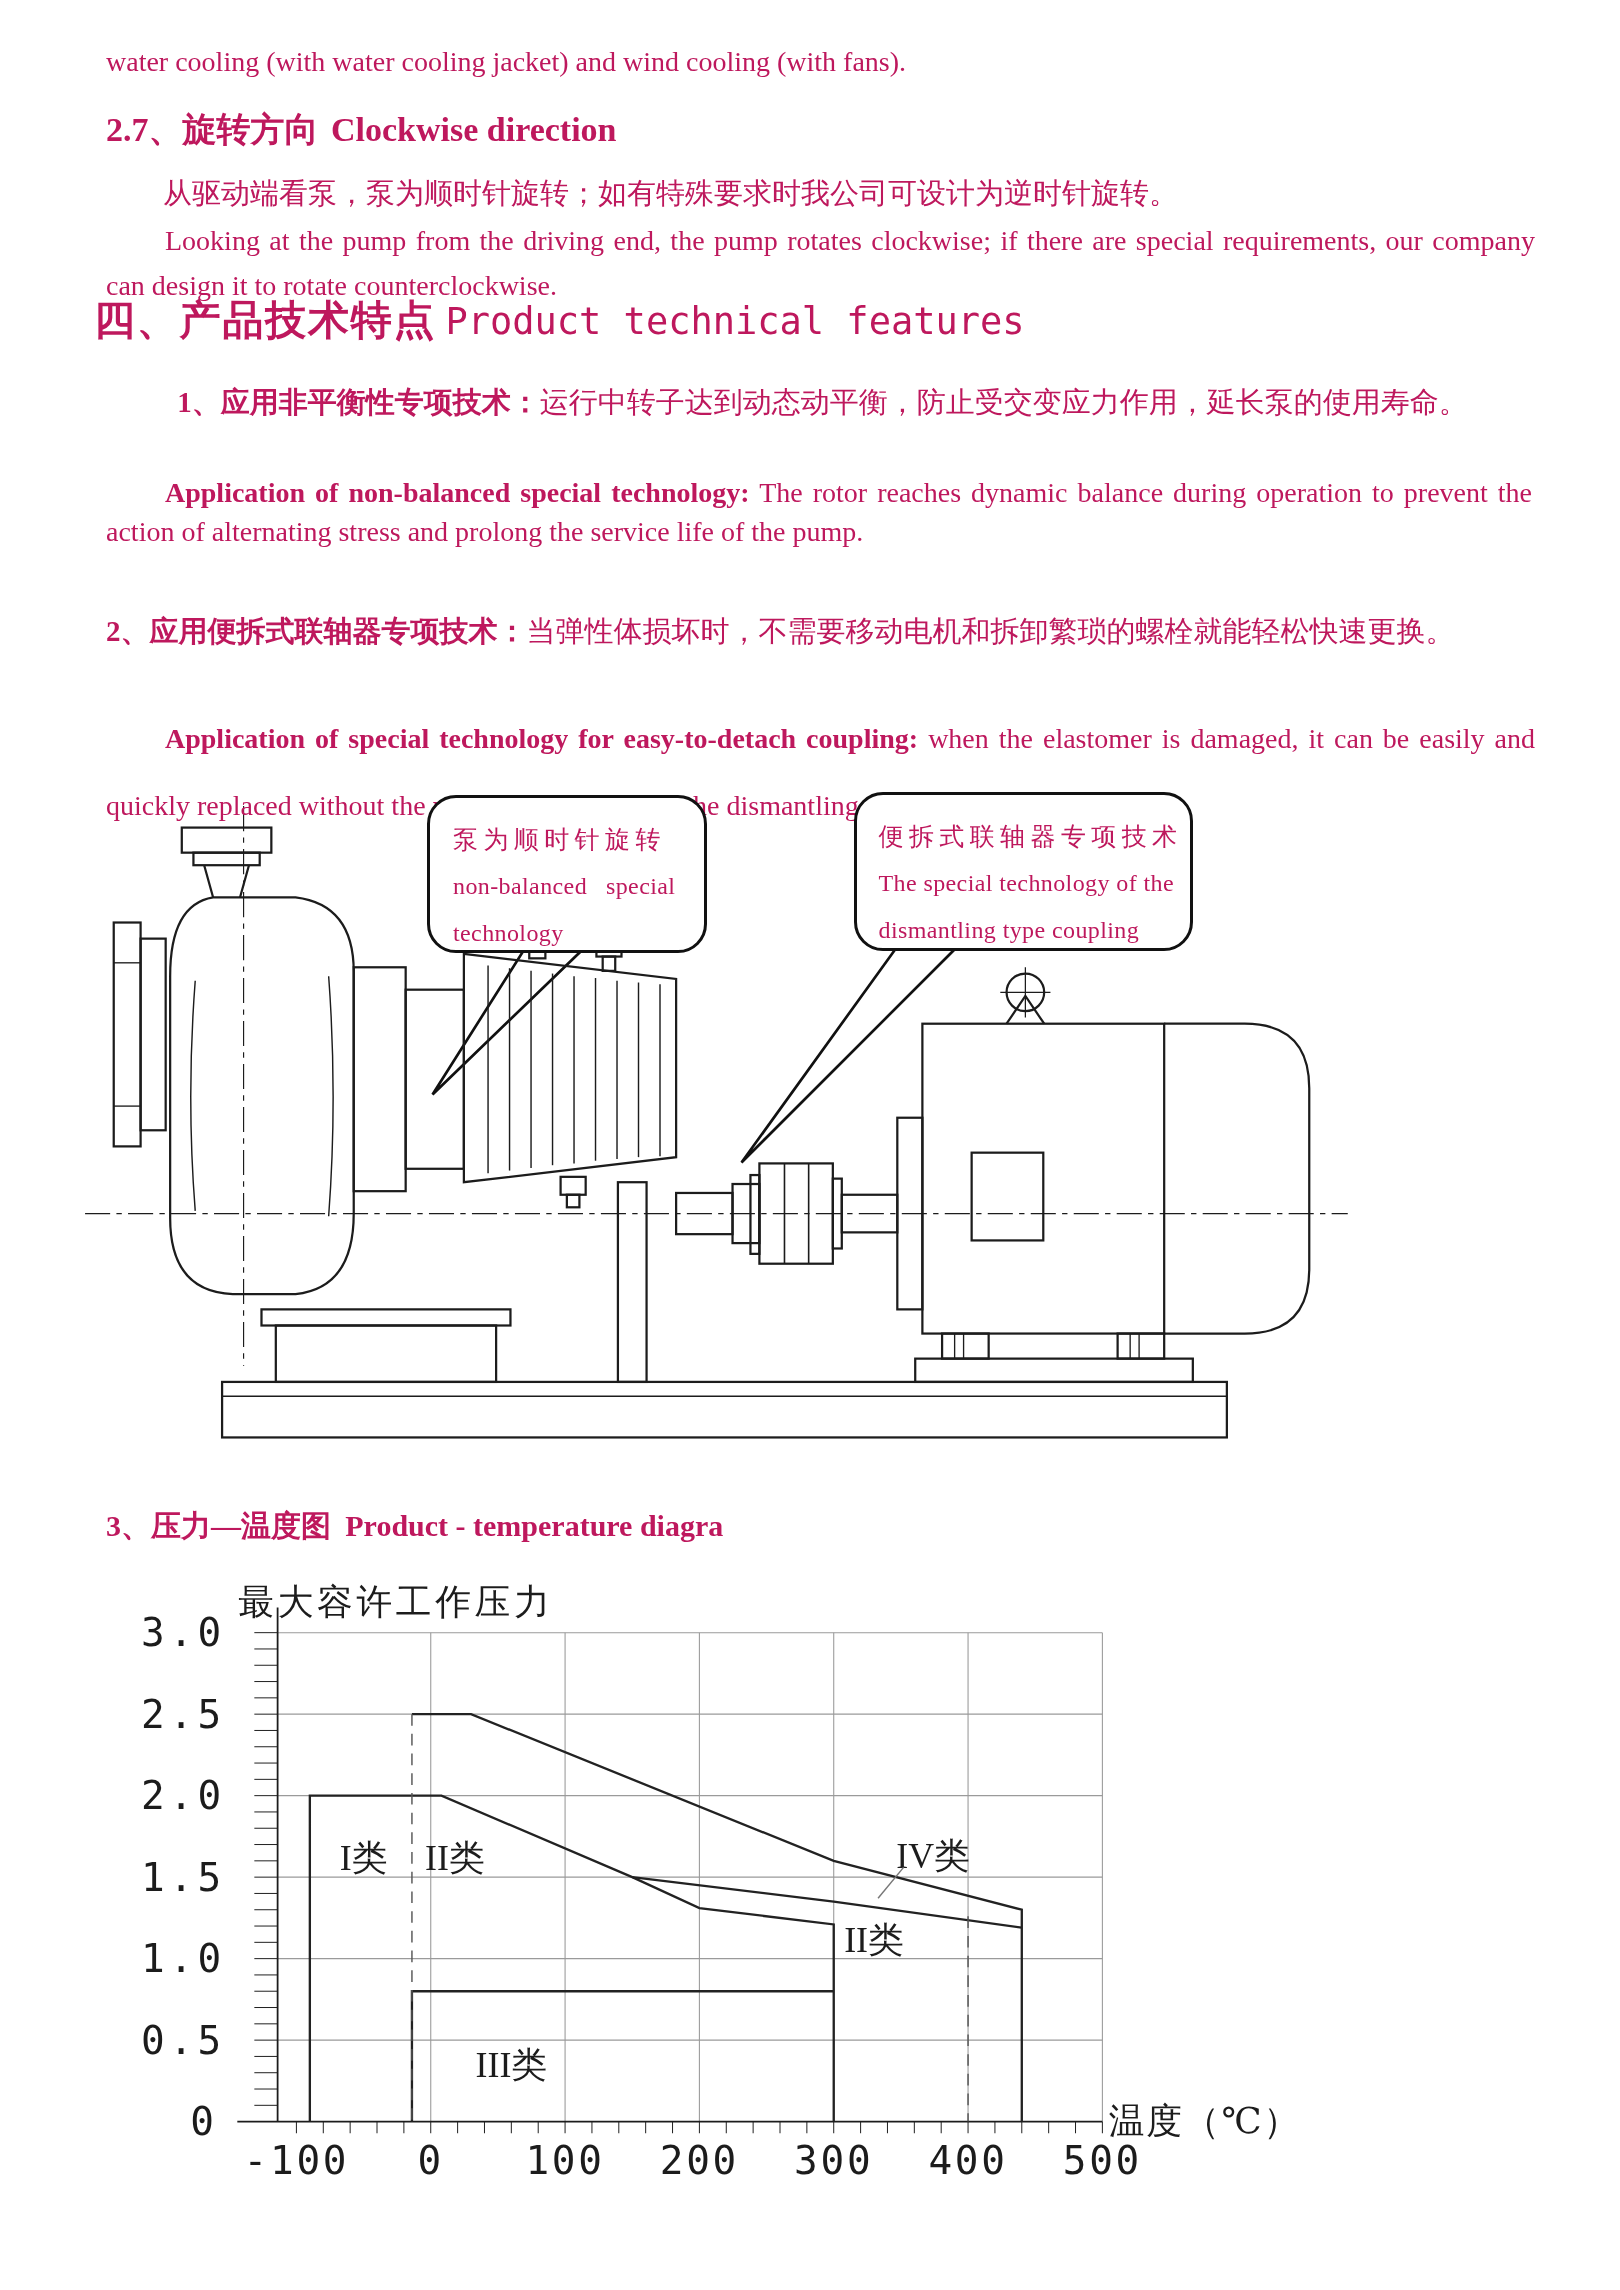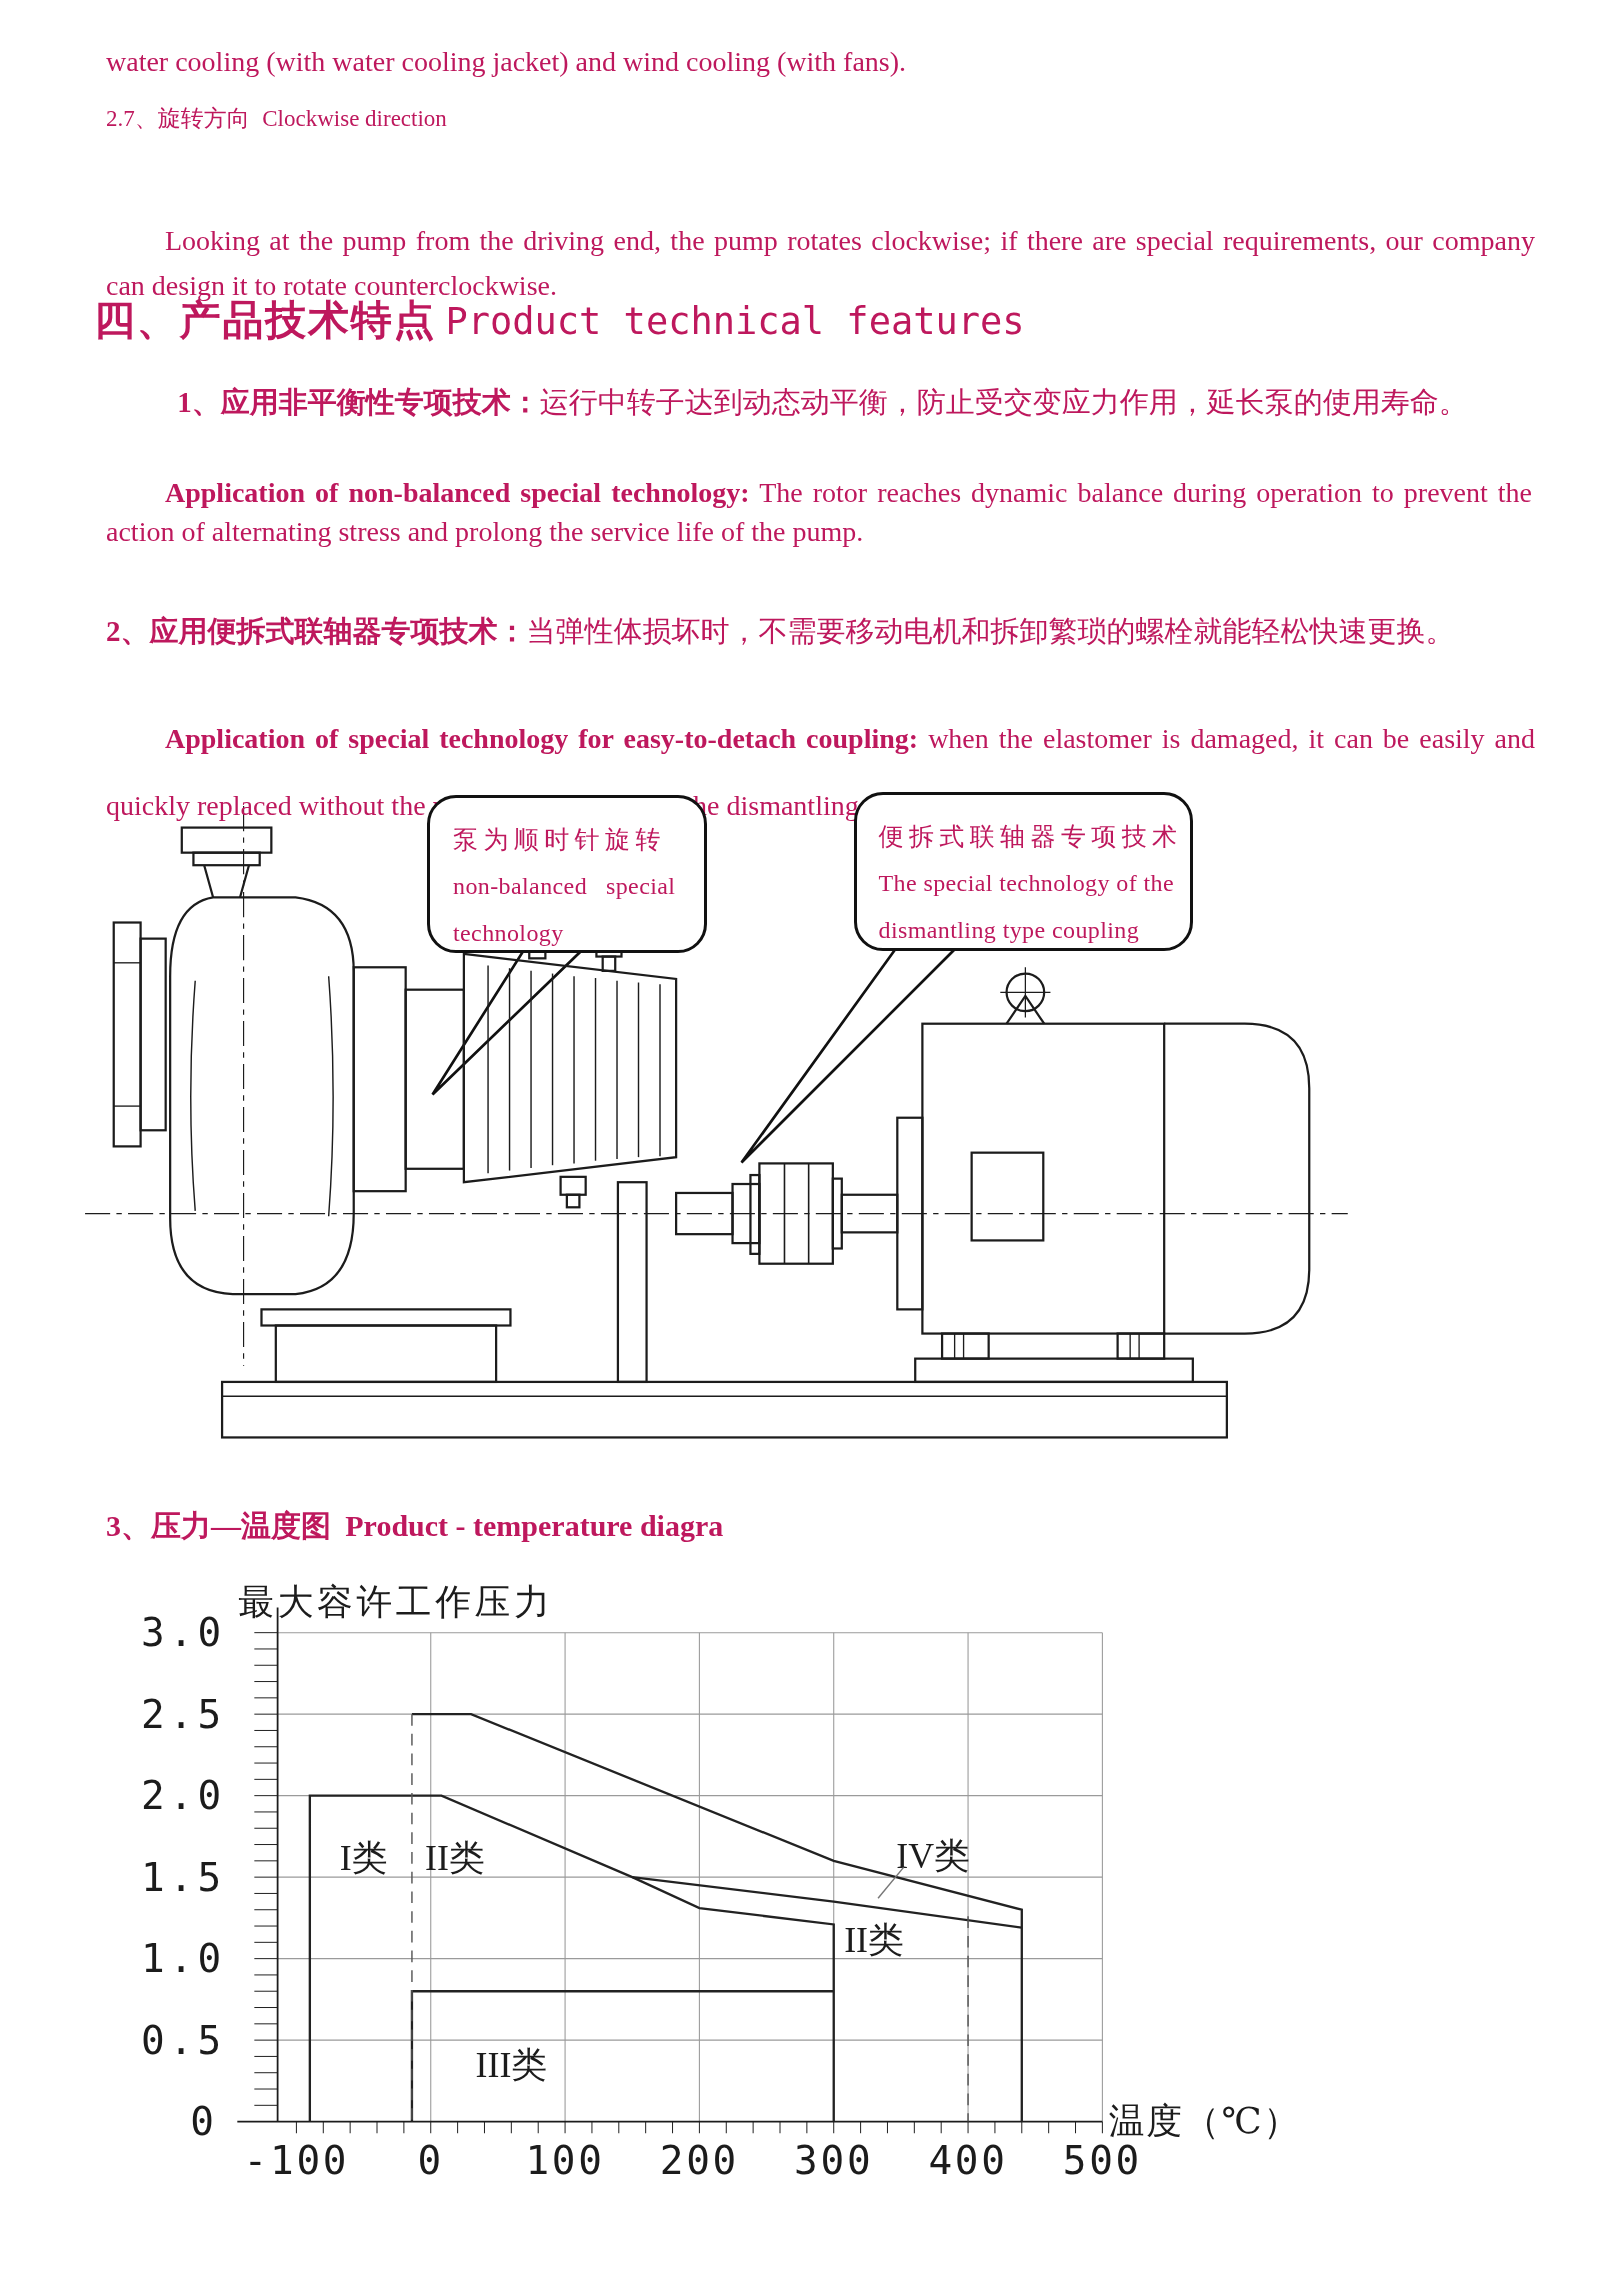"2.7、旋转方向 Clockwise direction" .h27 { font-size: 23px -> 34px; font-weight: normal -> bold }
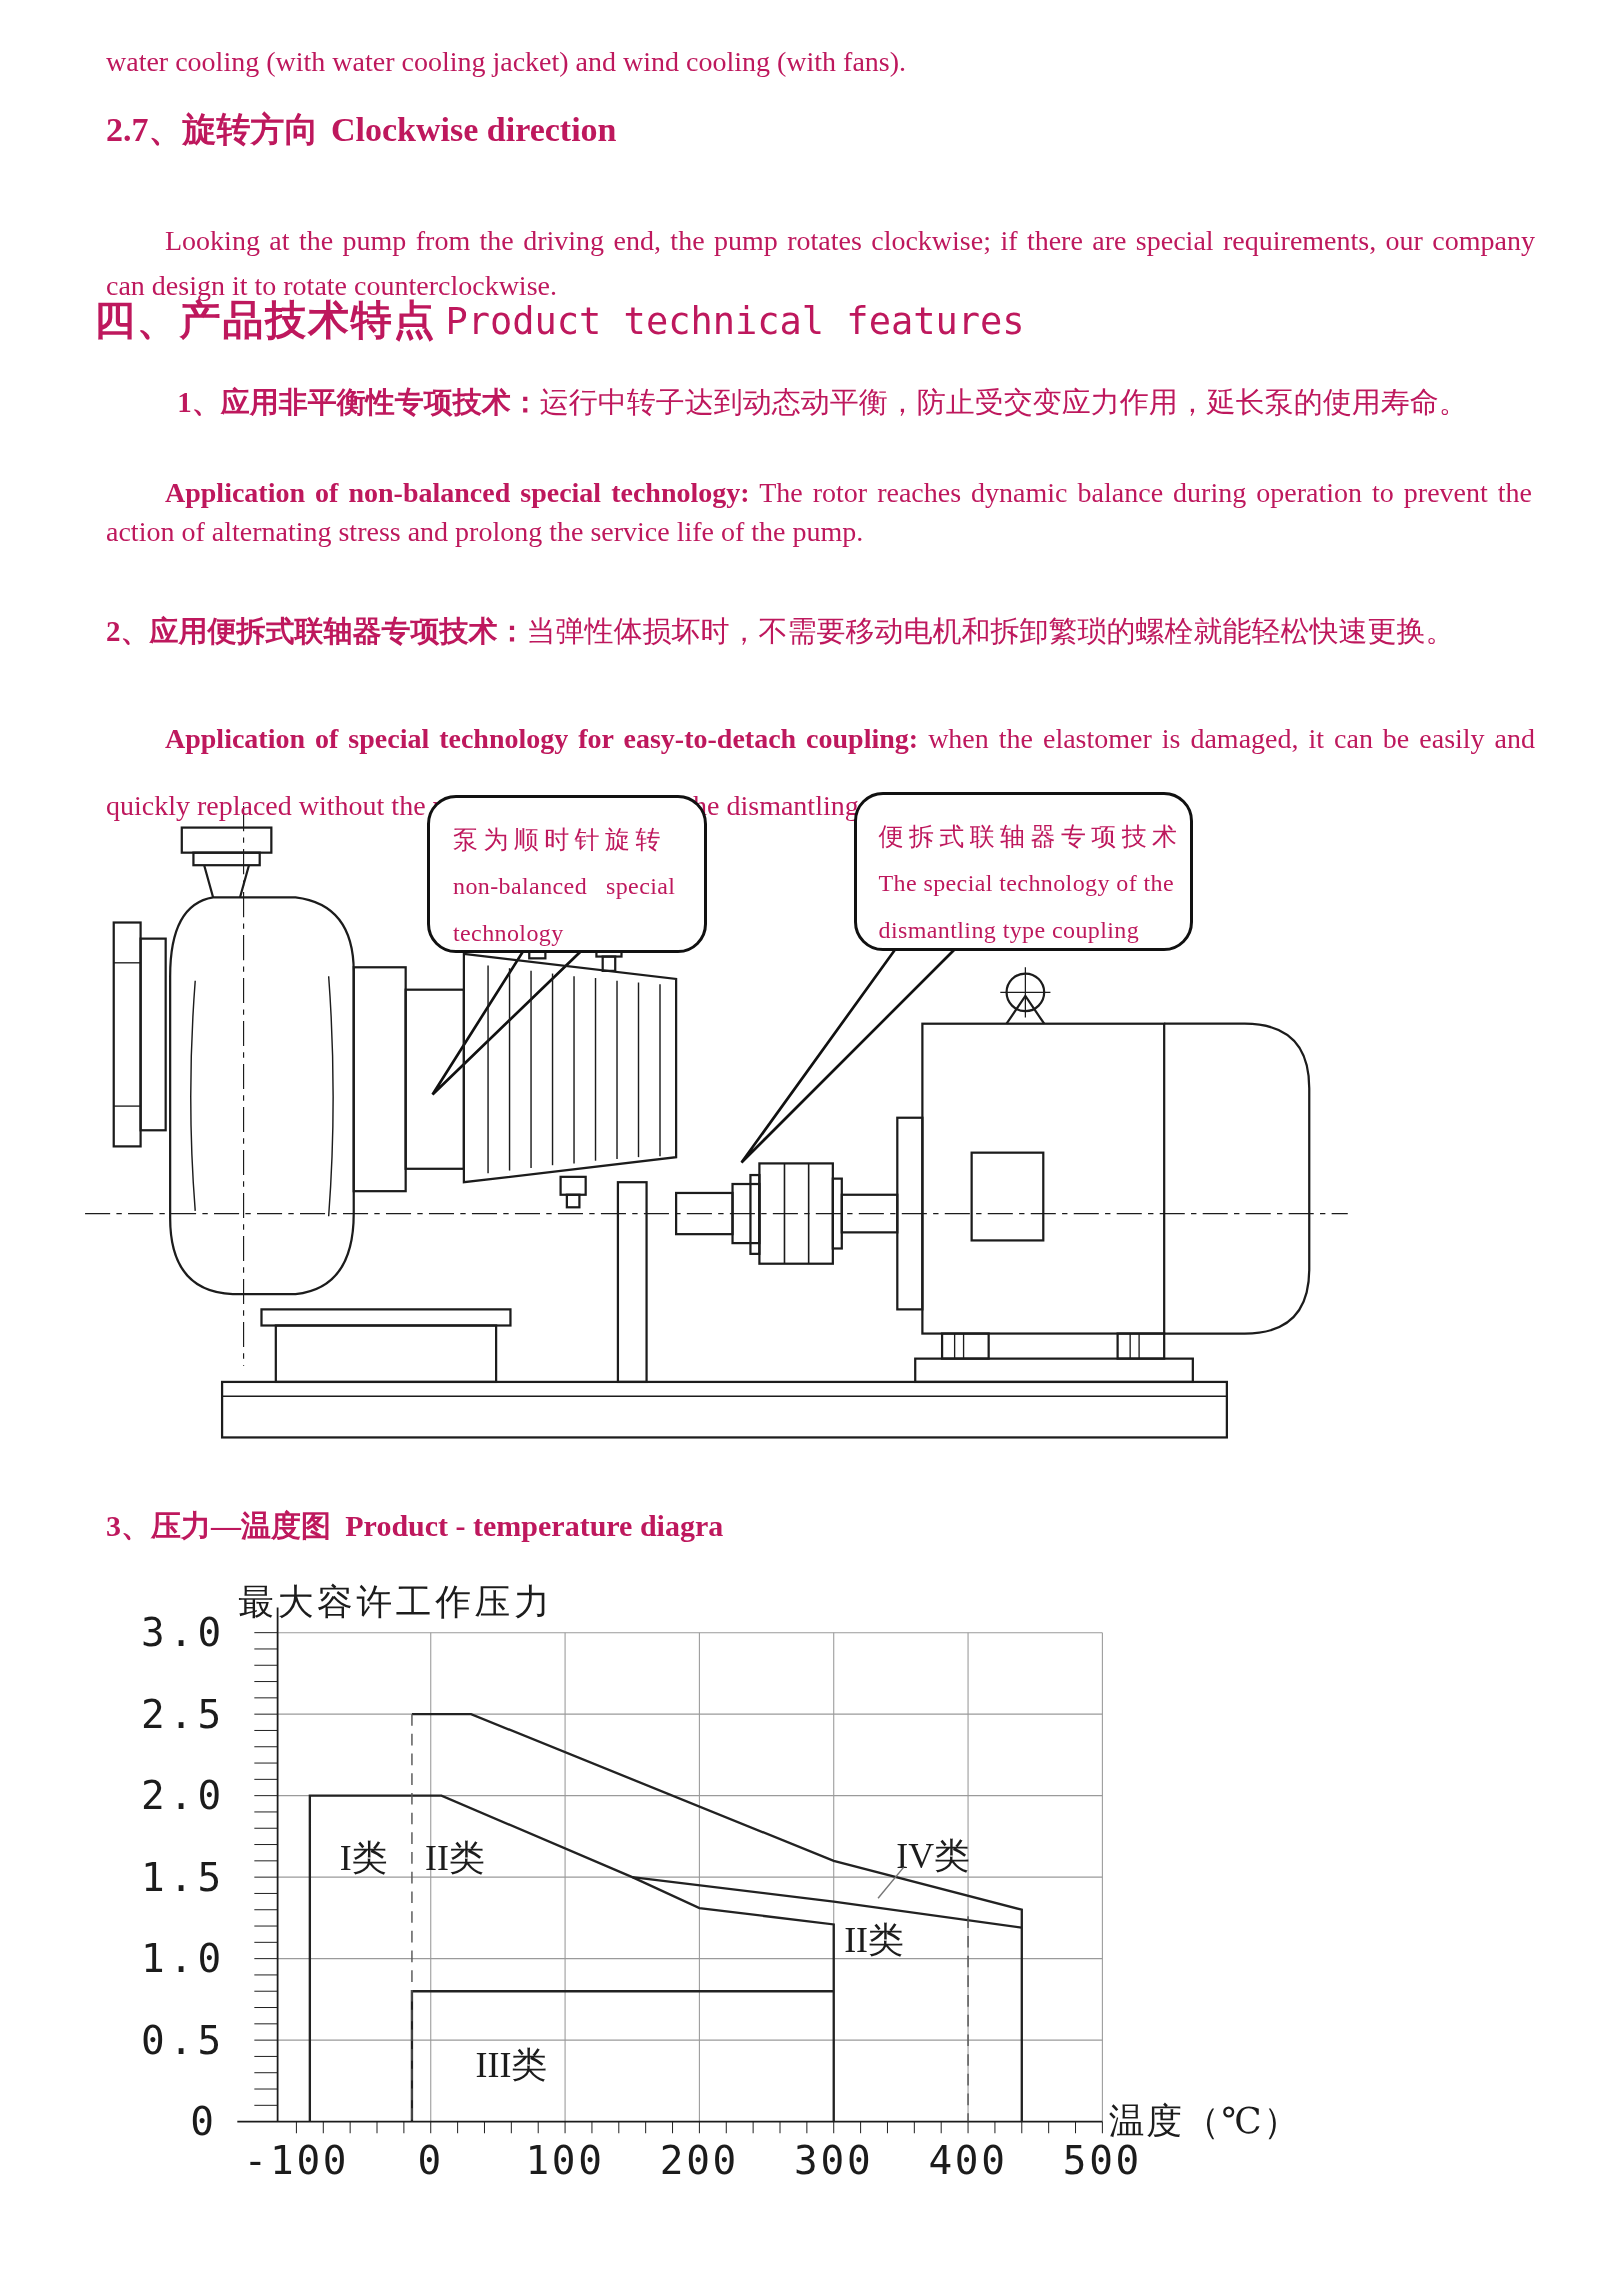"从驱动端看泵，泵为顺时针旋转；如有特殊要求时我公司可设计为逆时针旋转。" p.txt { html: none -> <p>从驱动端看泵，泵为顺时针旋转；如有特殊要求时我公司可设计为逆时针旋转。</p> }
